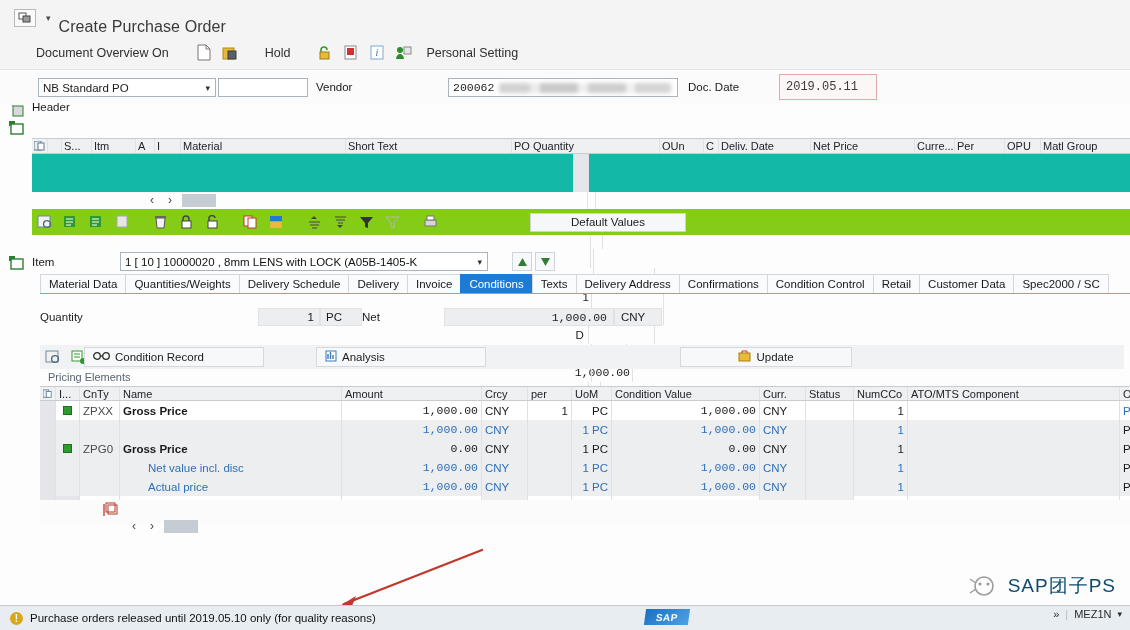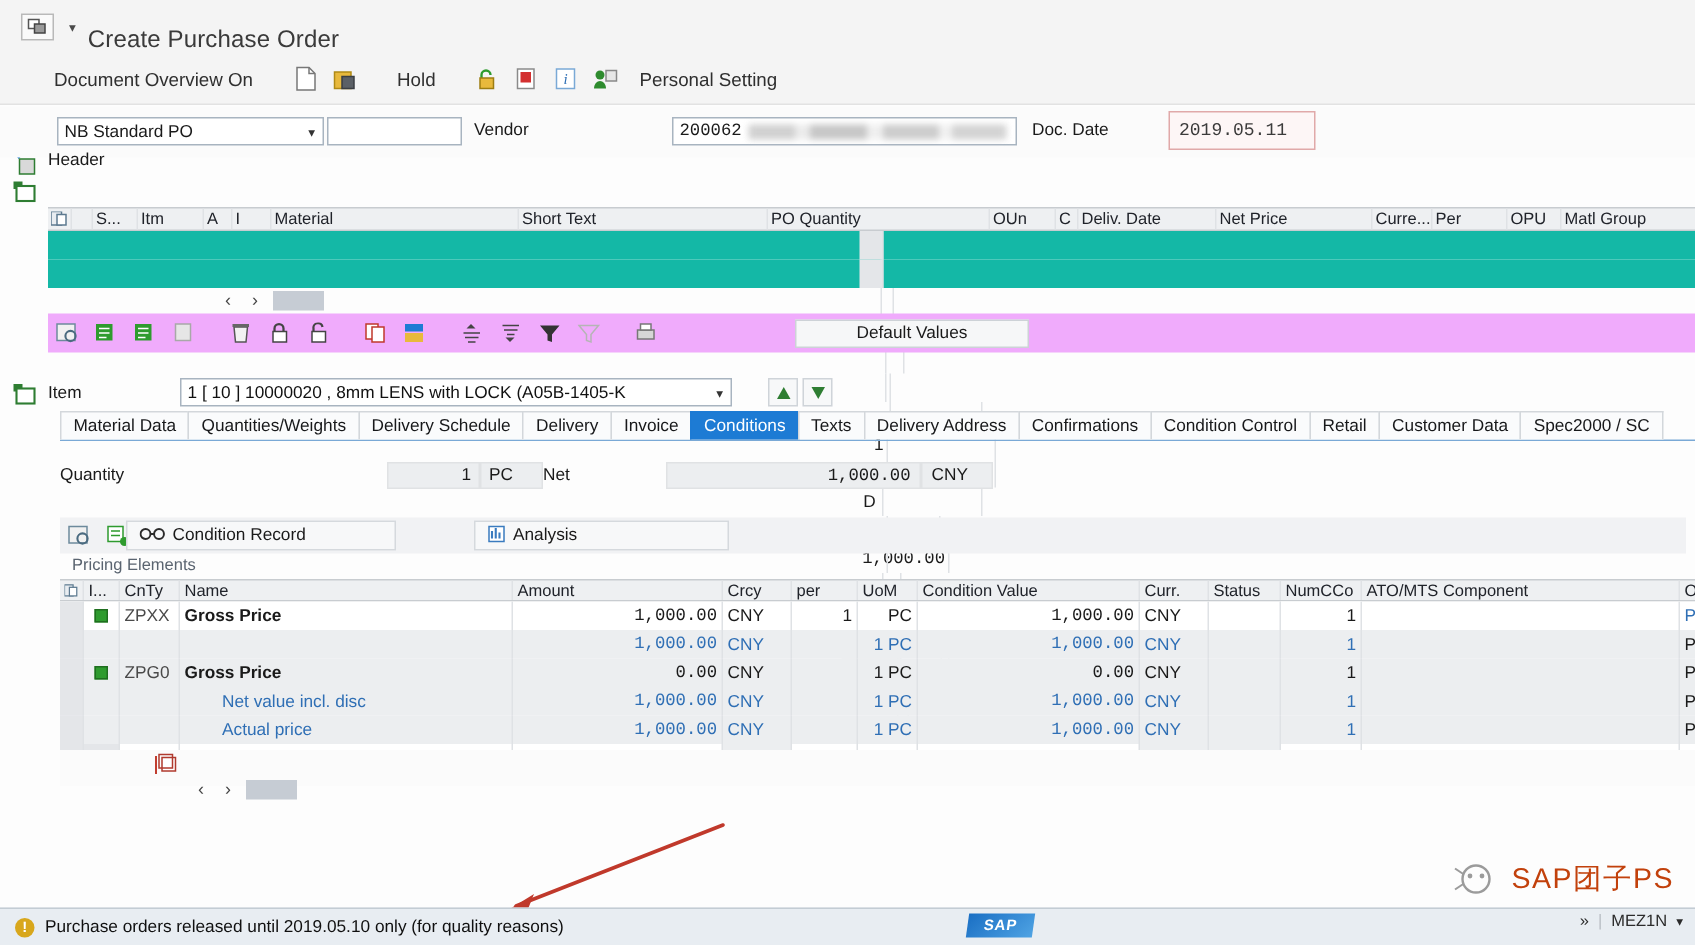"Default Values" .btm-toolbar { background: #f0abfc -> #84cc16 }
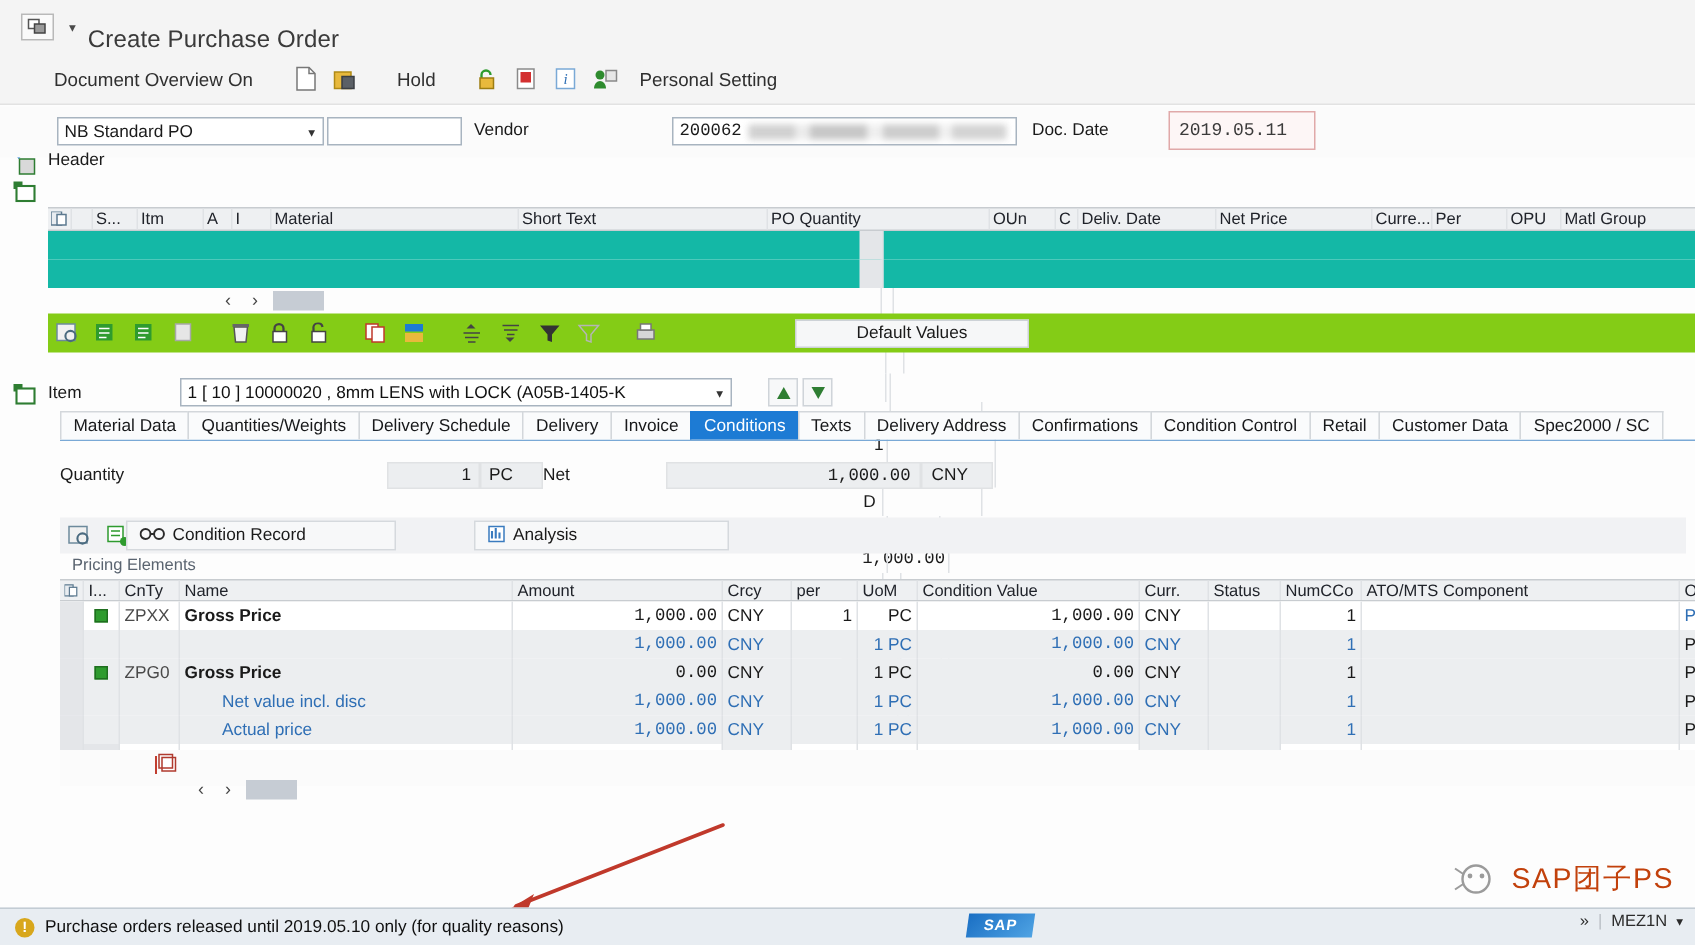"Update" div.cbtn { html: none -> <div> <span> <svg> <rect></rect> <path></path> </svg> </span> <span>Update</span> </div> }
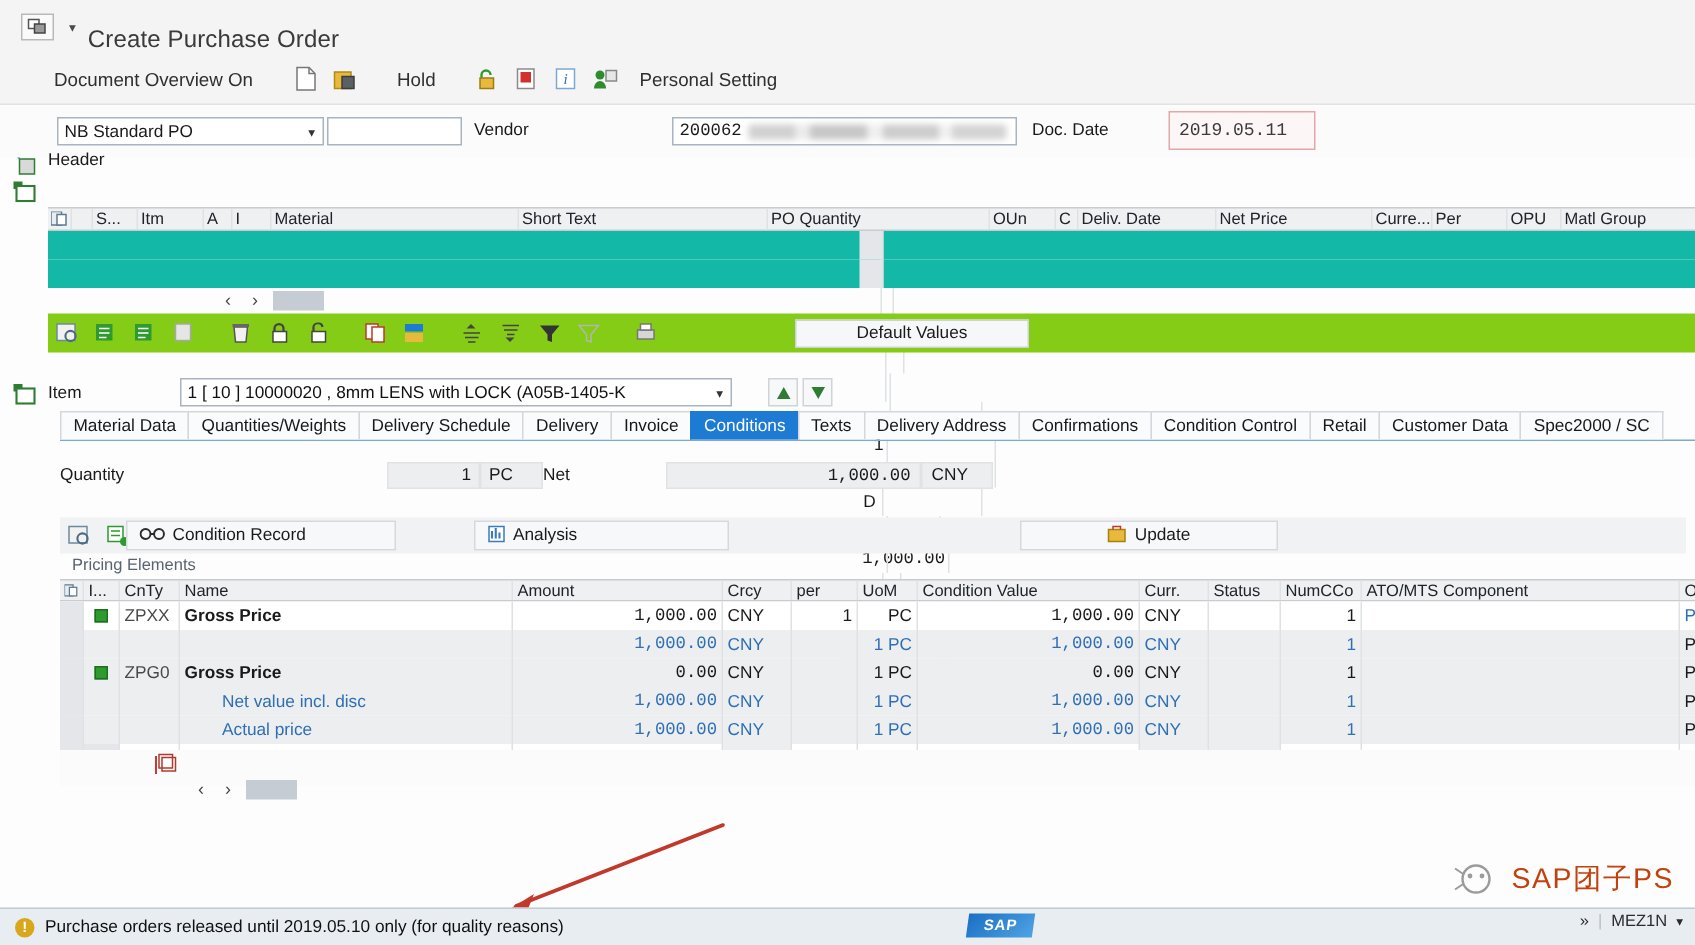"SAP团子PS" .watermark { color: #c2410c -> #0c4a6e }
